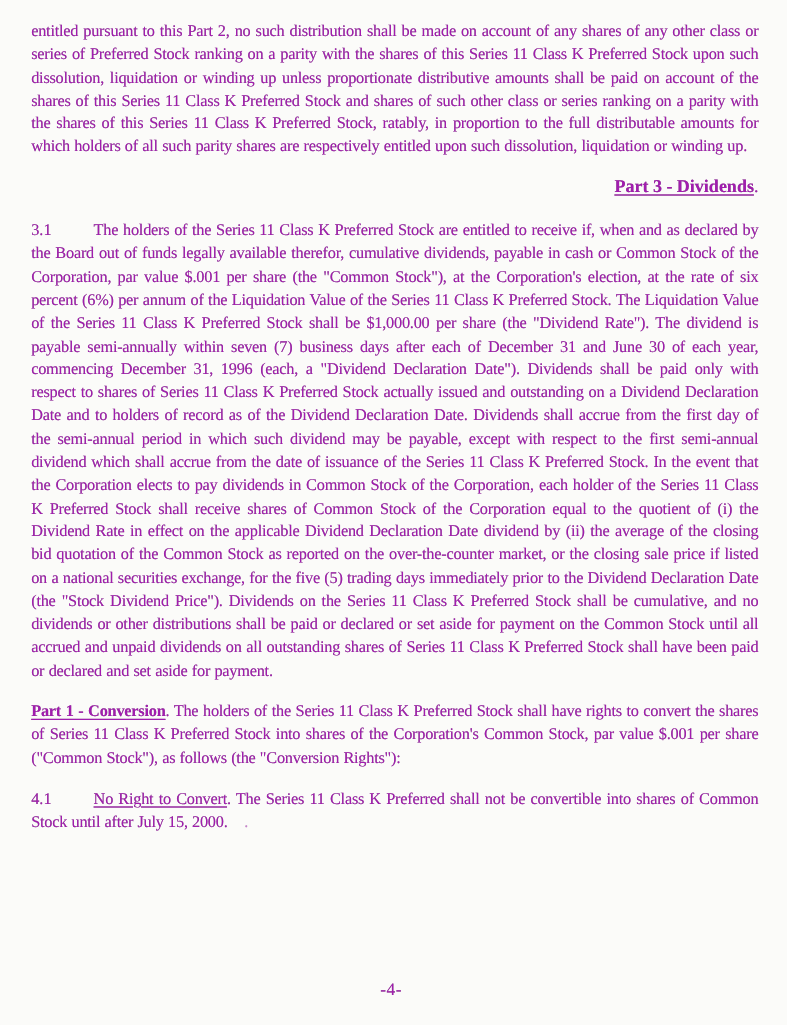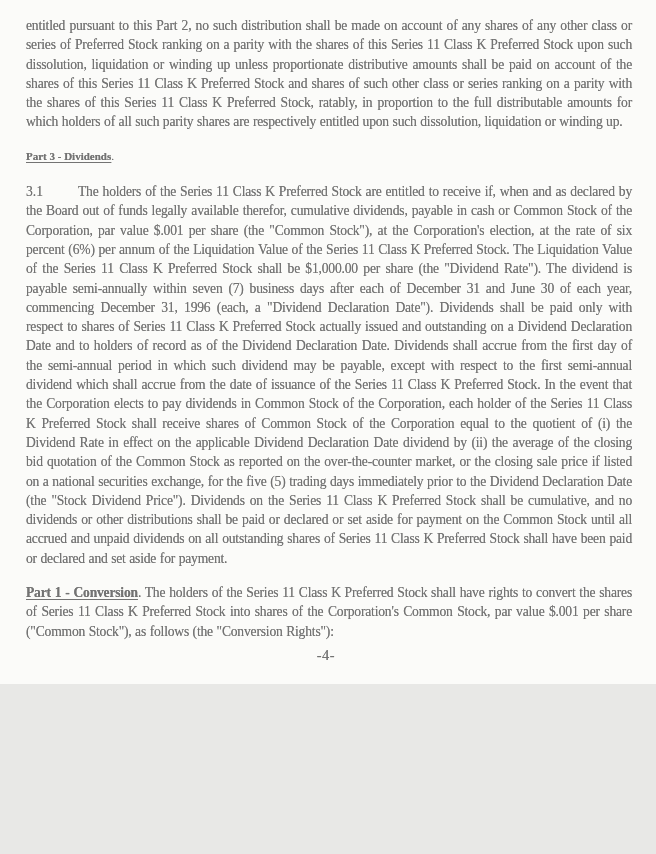"entitled pursuant to this Part" .page { color: #737373 -> #a21caf; height: 684px -> 854px }
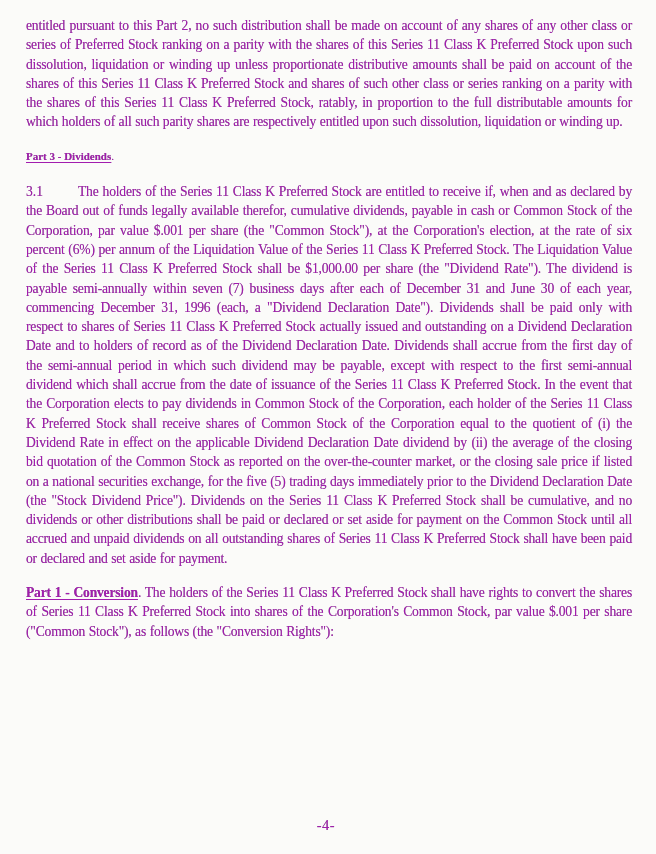"Part 3 - Dividends." .heading-para { font-size: 11px -> 15px; text-align: none -> right }
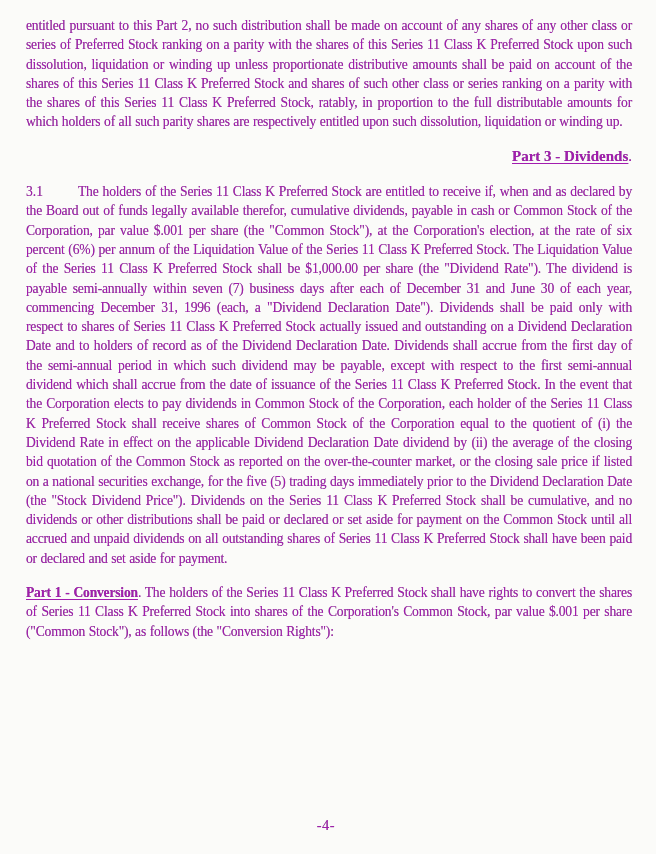"4.1 No Right to Convert." p.para { html: none -> <p> <span>4.1</span><span>No Right to Convert</span><span>. The Series 11 Class K Preferred shall not be convertible into shares of Common Stock until after July 15, 2000.</span><span>.</span> </p> }
